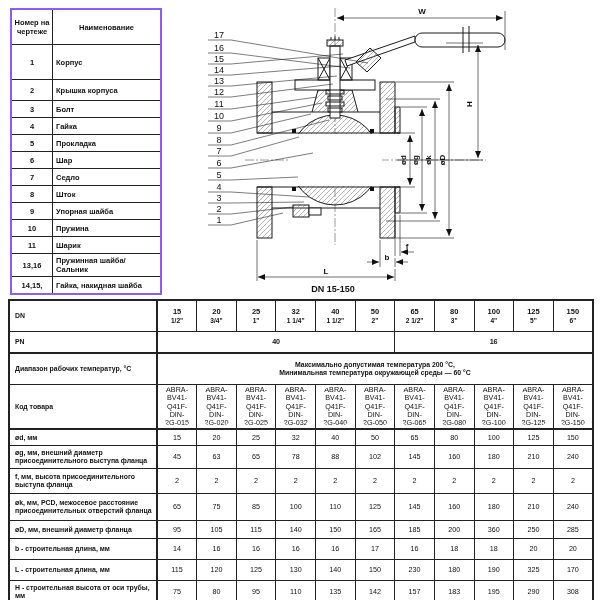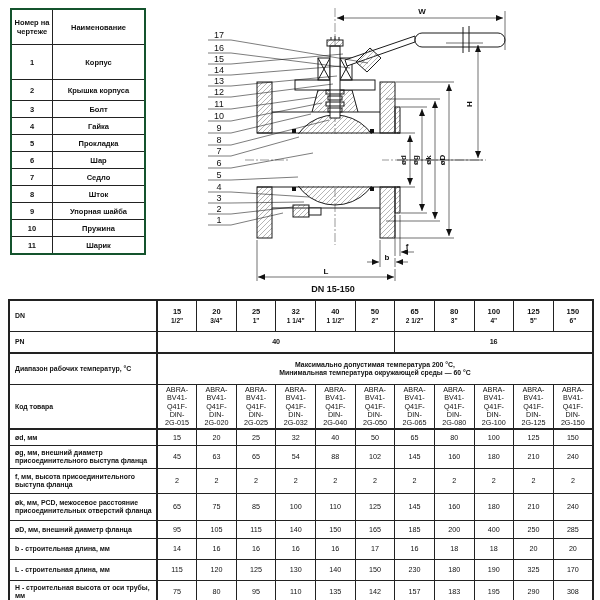"Номер на чертеже" .parts { border: 2px solid #14532d -> 2px solid #8b5cf6; width: 136px -> 152px }
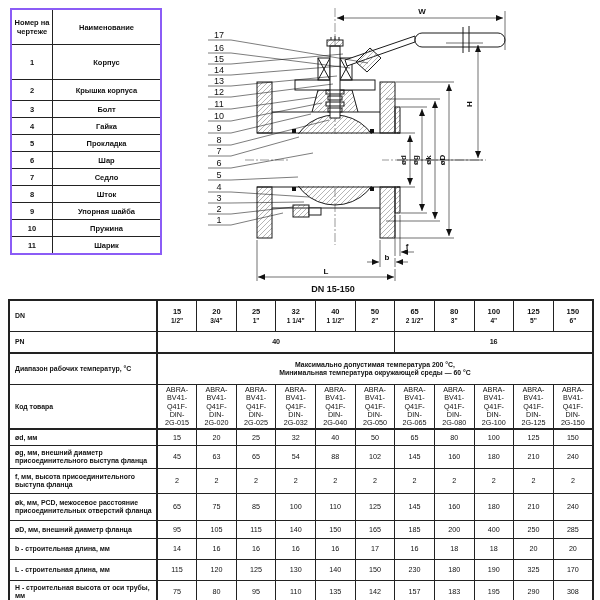"Корпус" .parts td { text-align: center -> none }
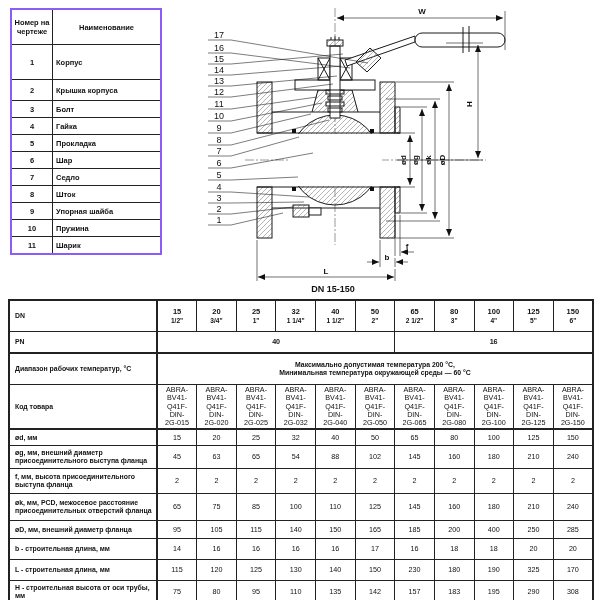"13,16" tr.pr-12 { html: none -> <tr> <td>13,16</td> <td>Пружинная шайба/ Сальник</td> </tr> }
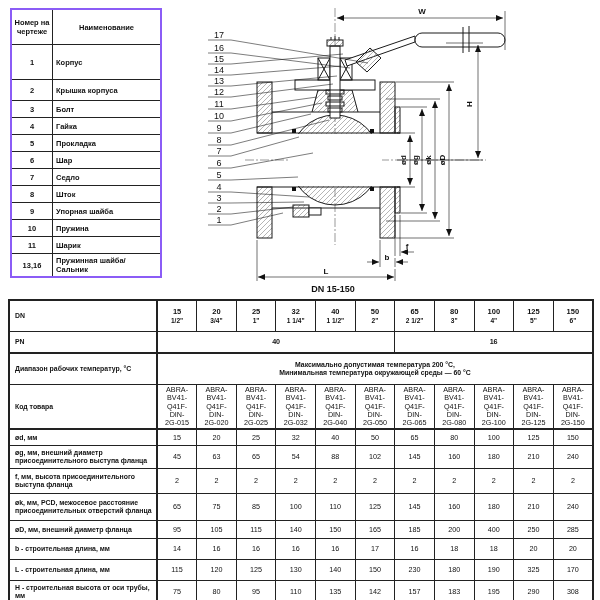"14,15," tr.pr-13 { html: none -> <tr> <td>14,15,</td> <td>Гайка, накидная шайба</td> </tr> }
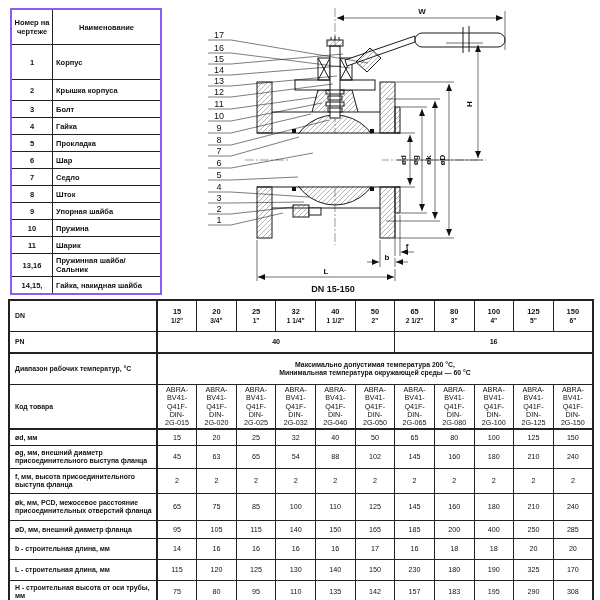"ABRA-BV41-" .code-cell { border-radius: none -> 19px }
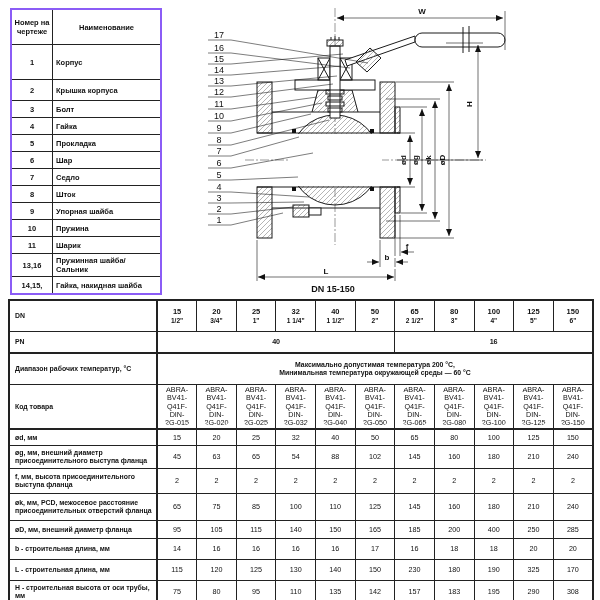"54" td { text: 54 -> 78 }
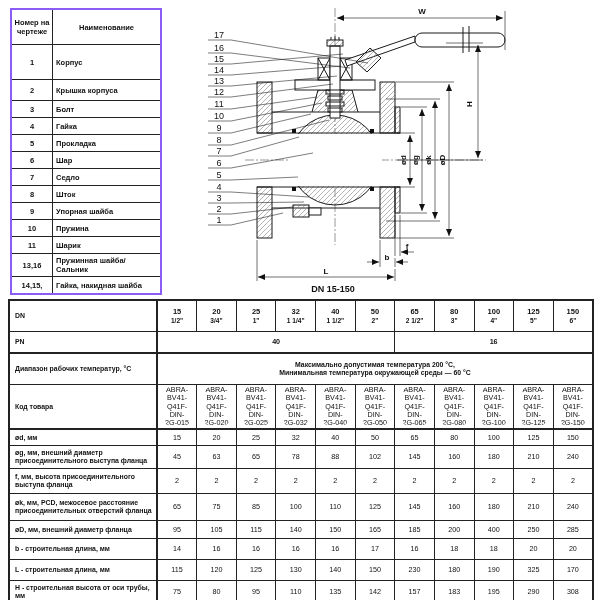"400" td { text: 400 -> 360 }
